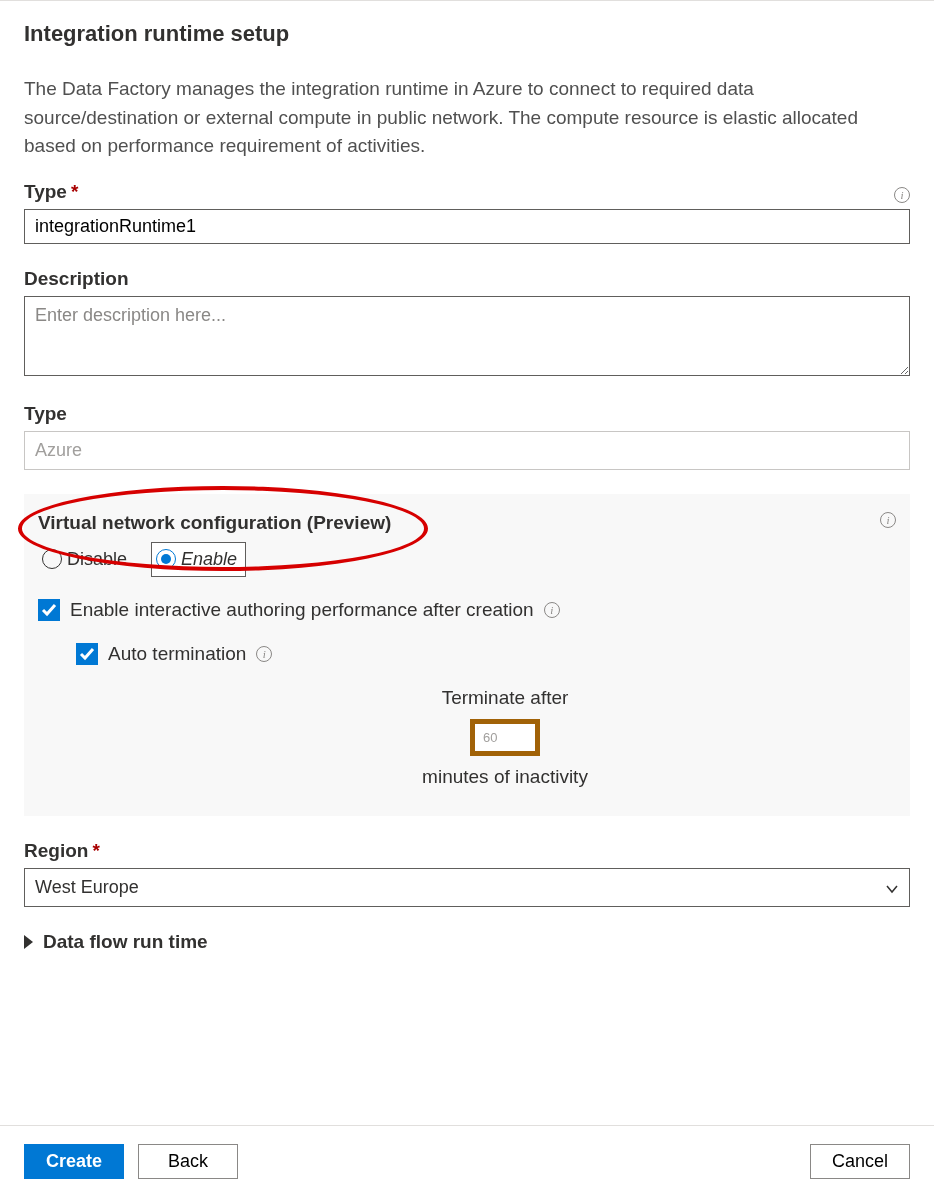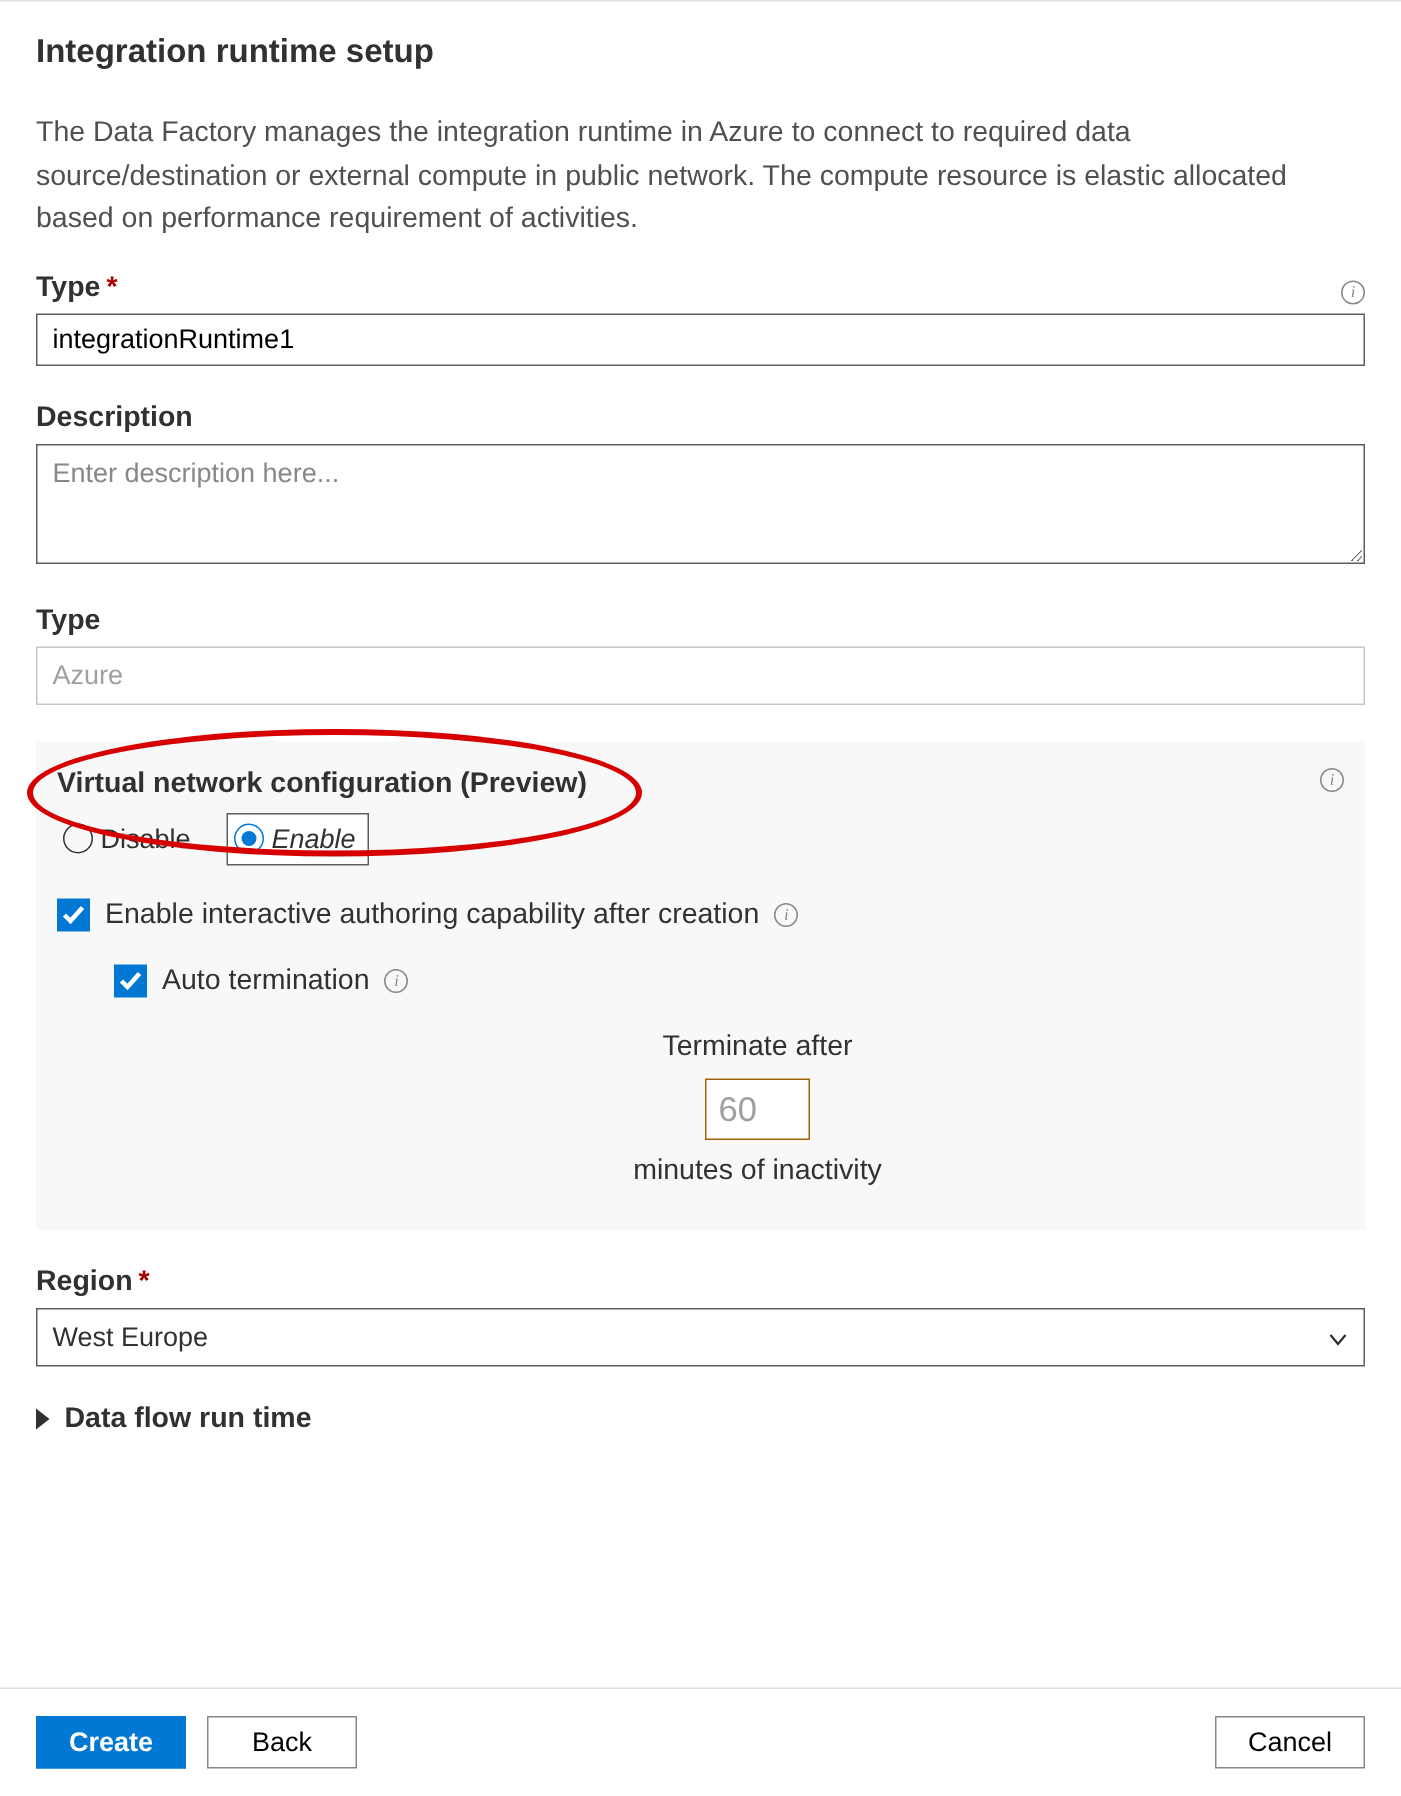"Enable interactive authoring capability" span { text: capability -> performance }
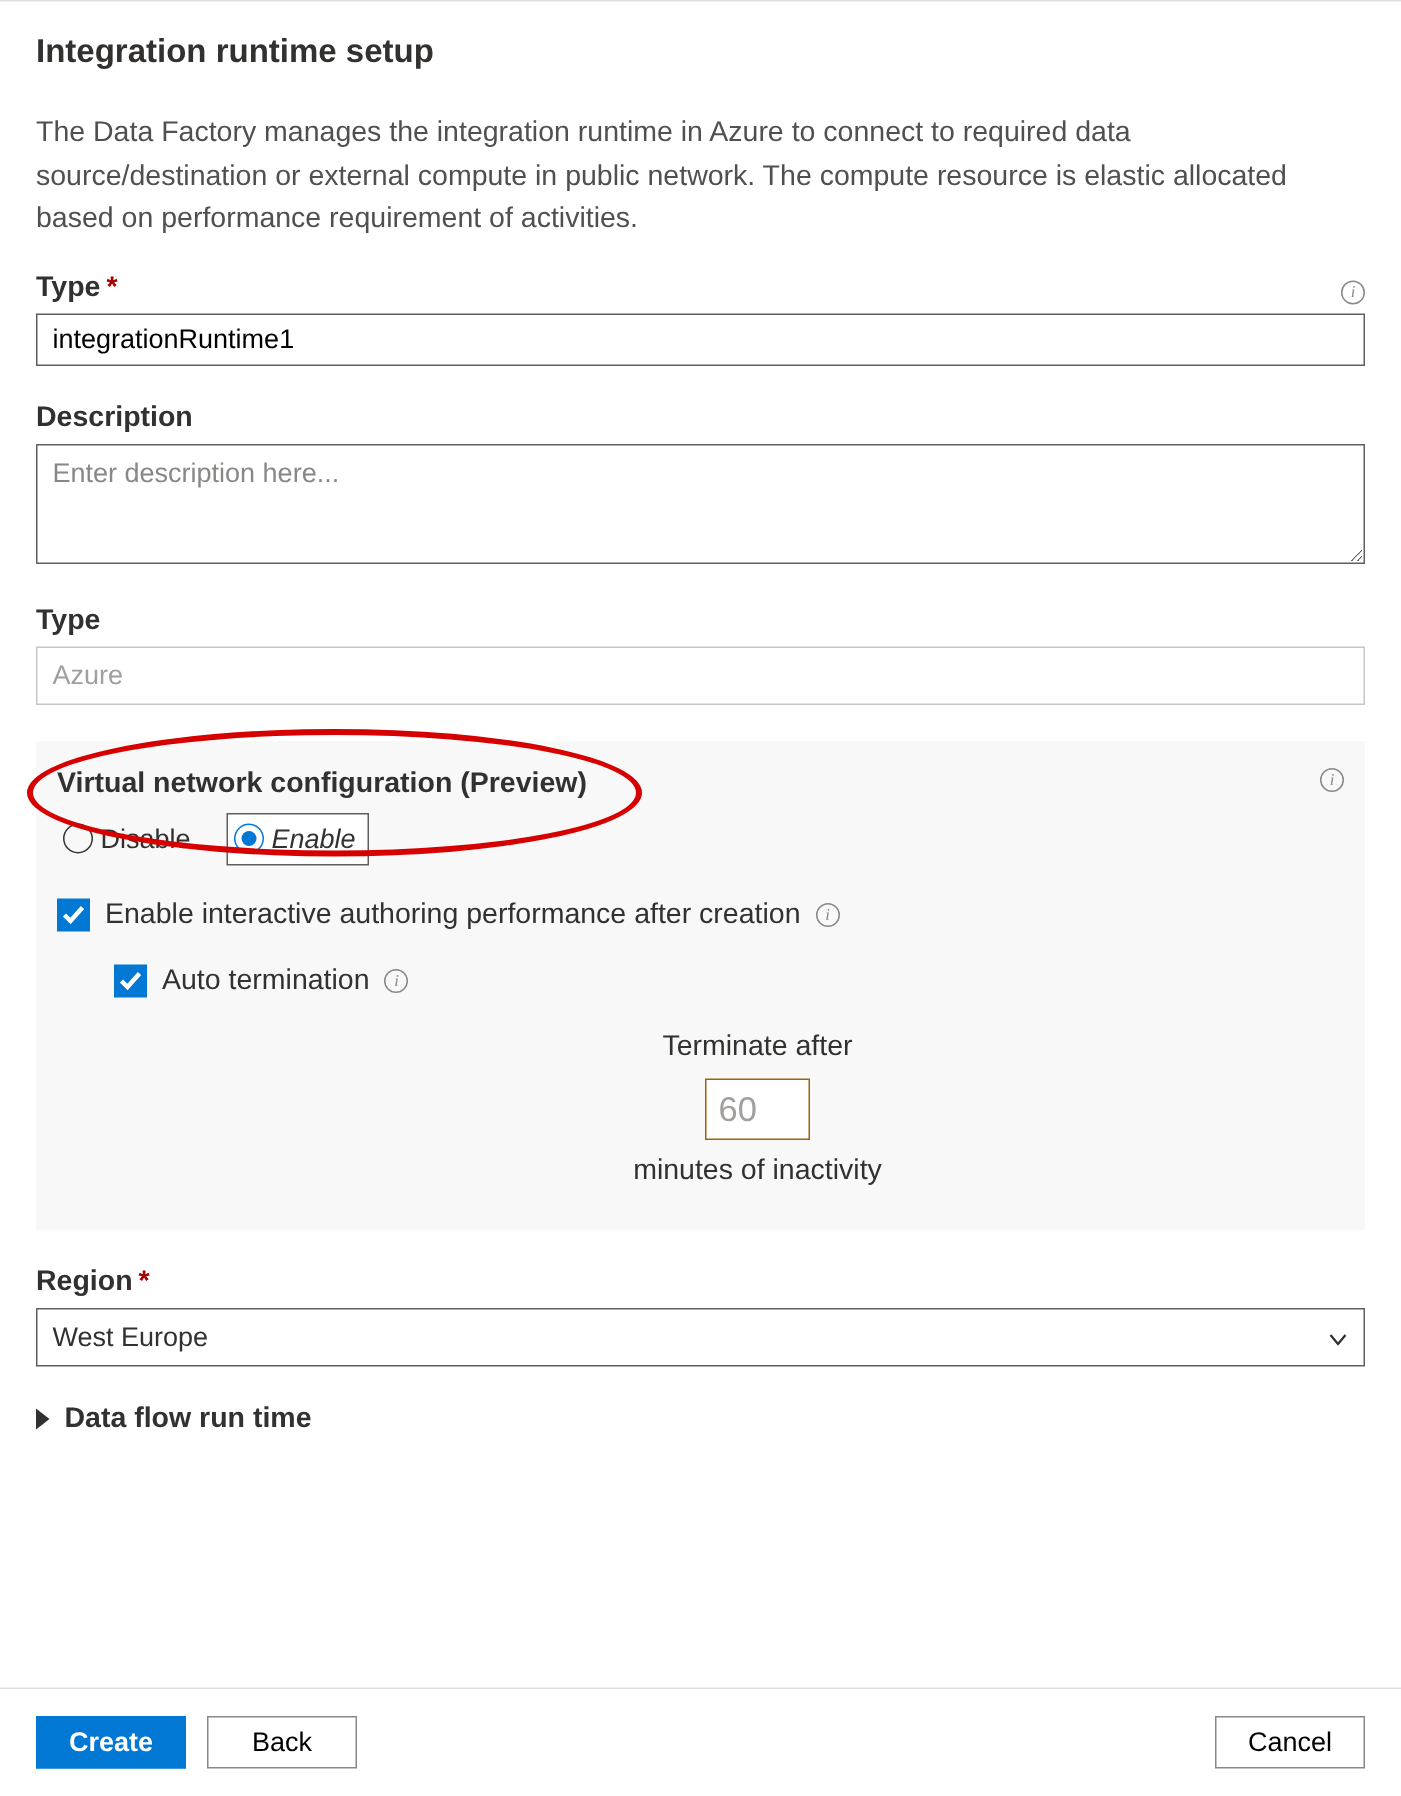"60" .small-number-input { border: 1px solid #a16207 -> 5px solid #a16207; font-size: 23px -> 13px }
